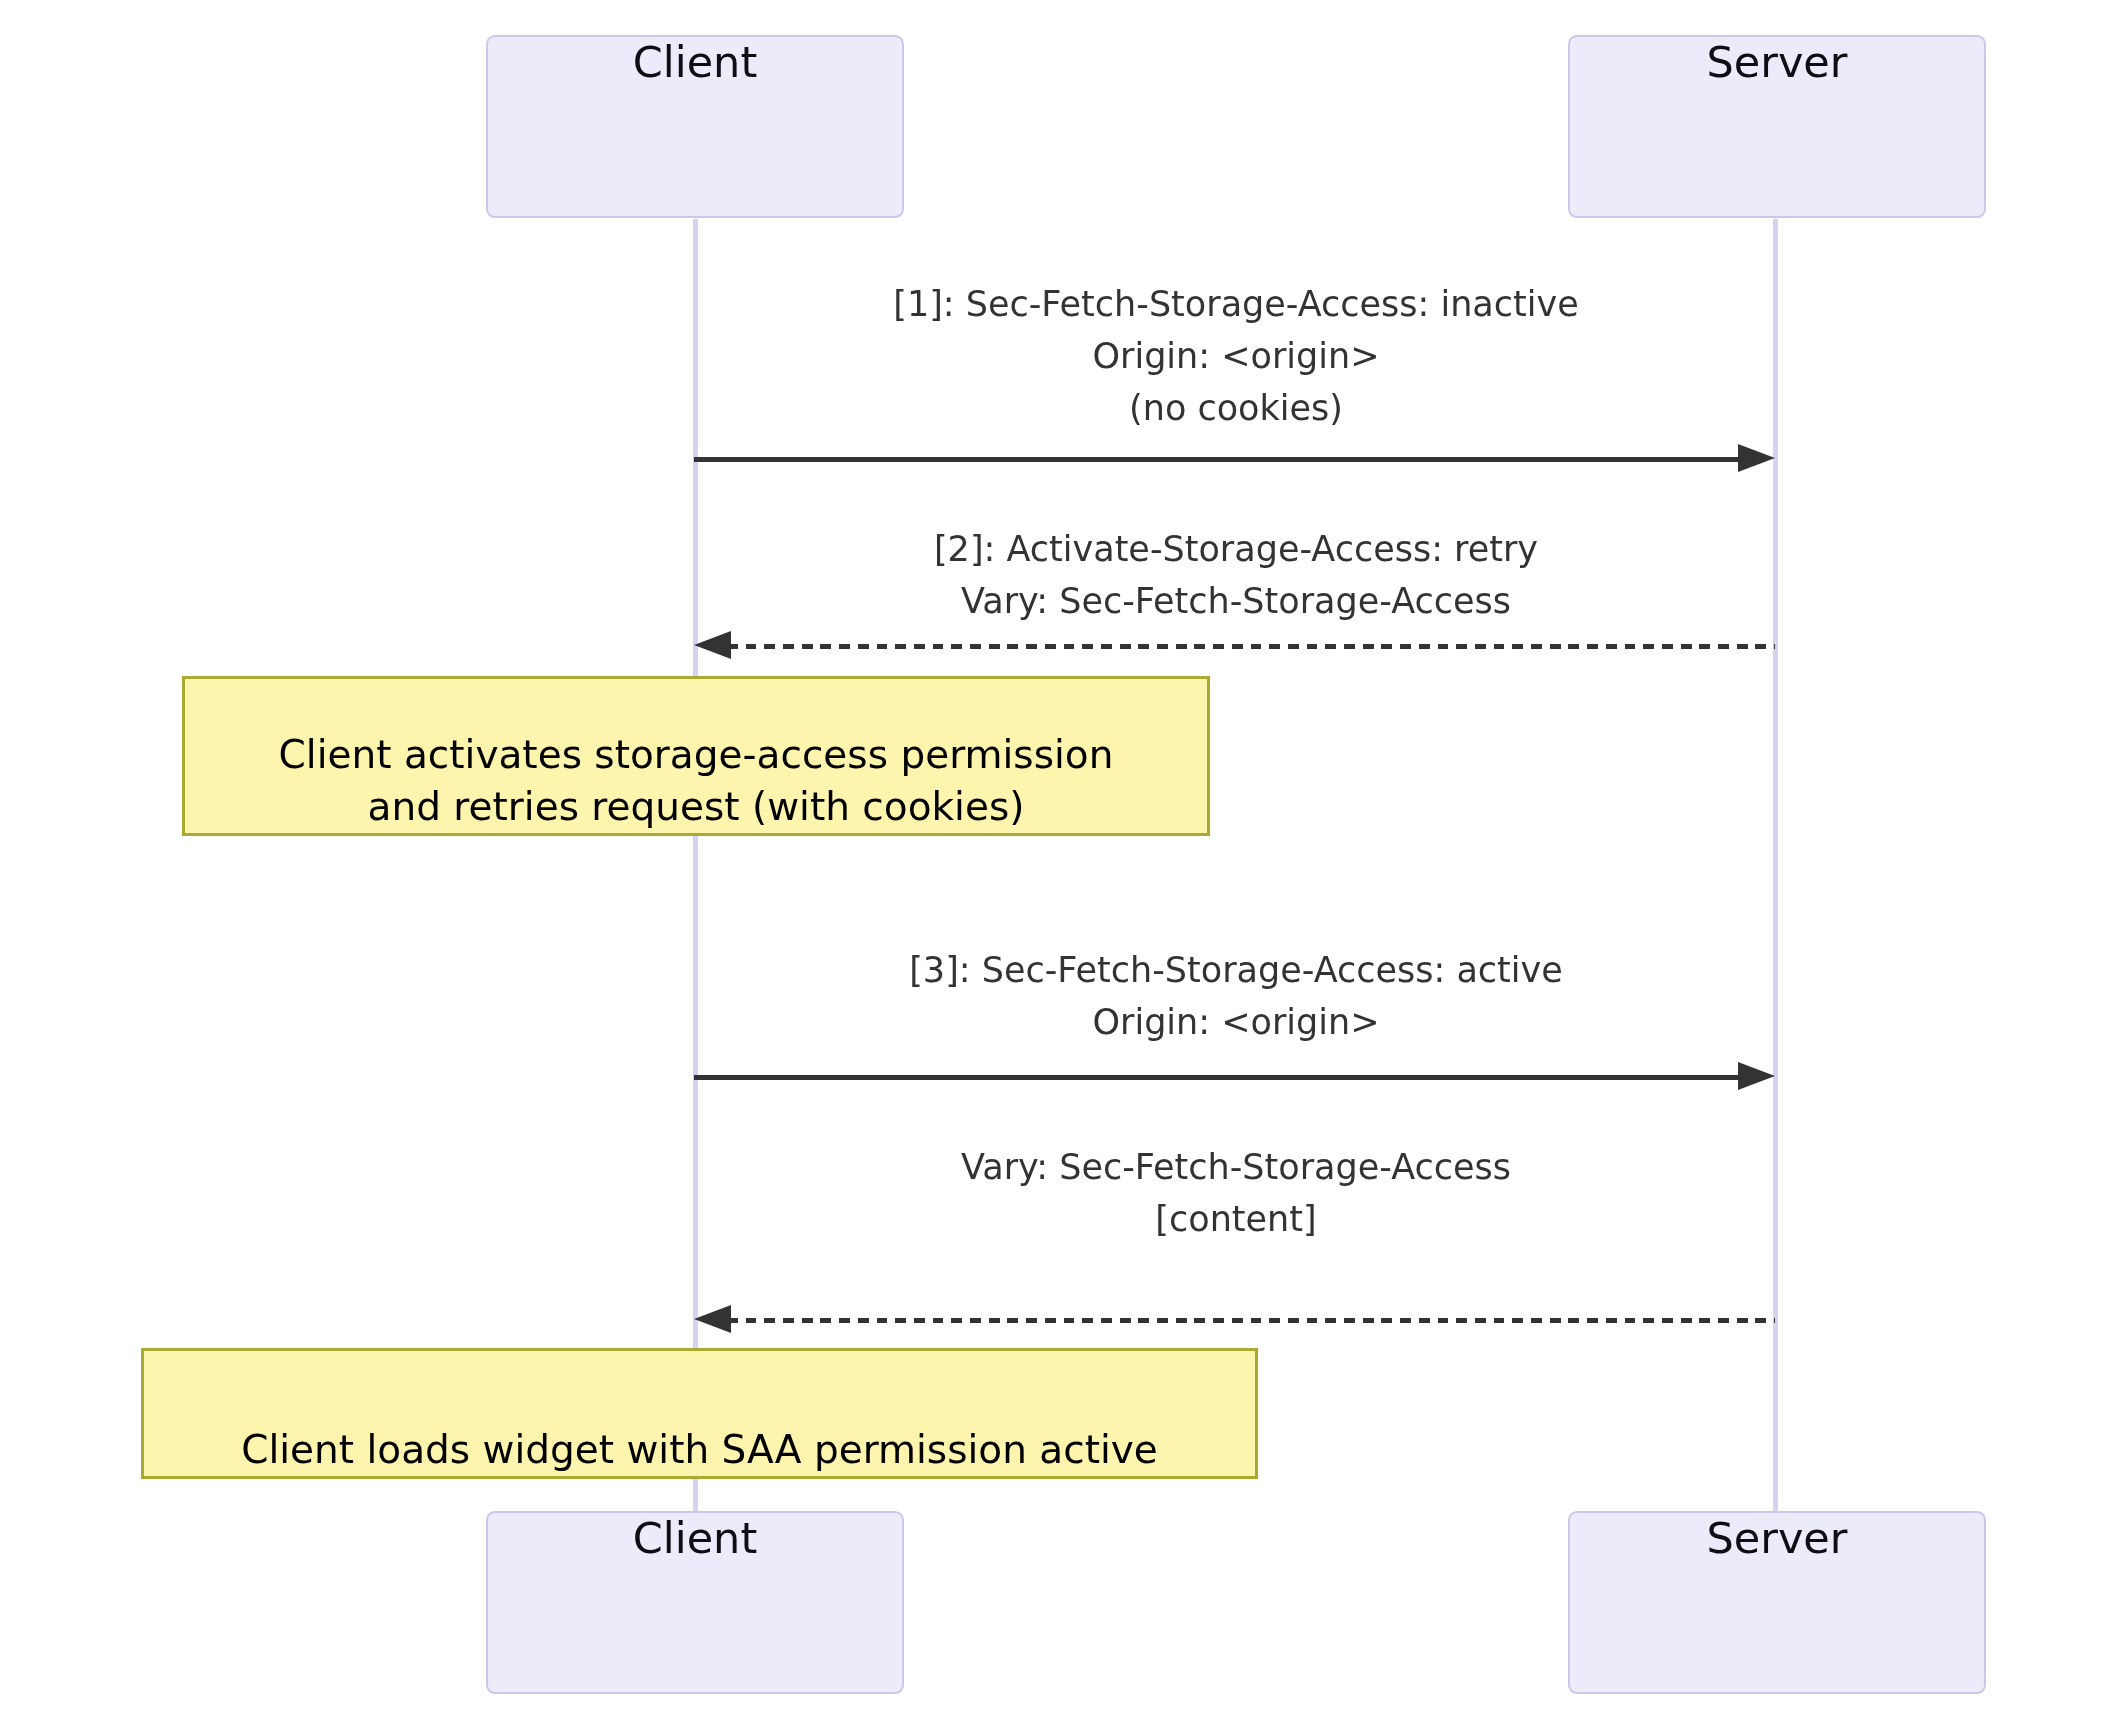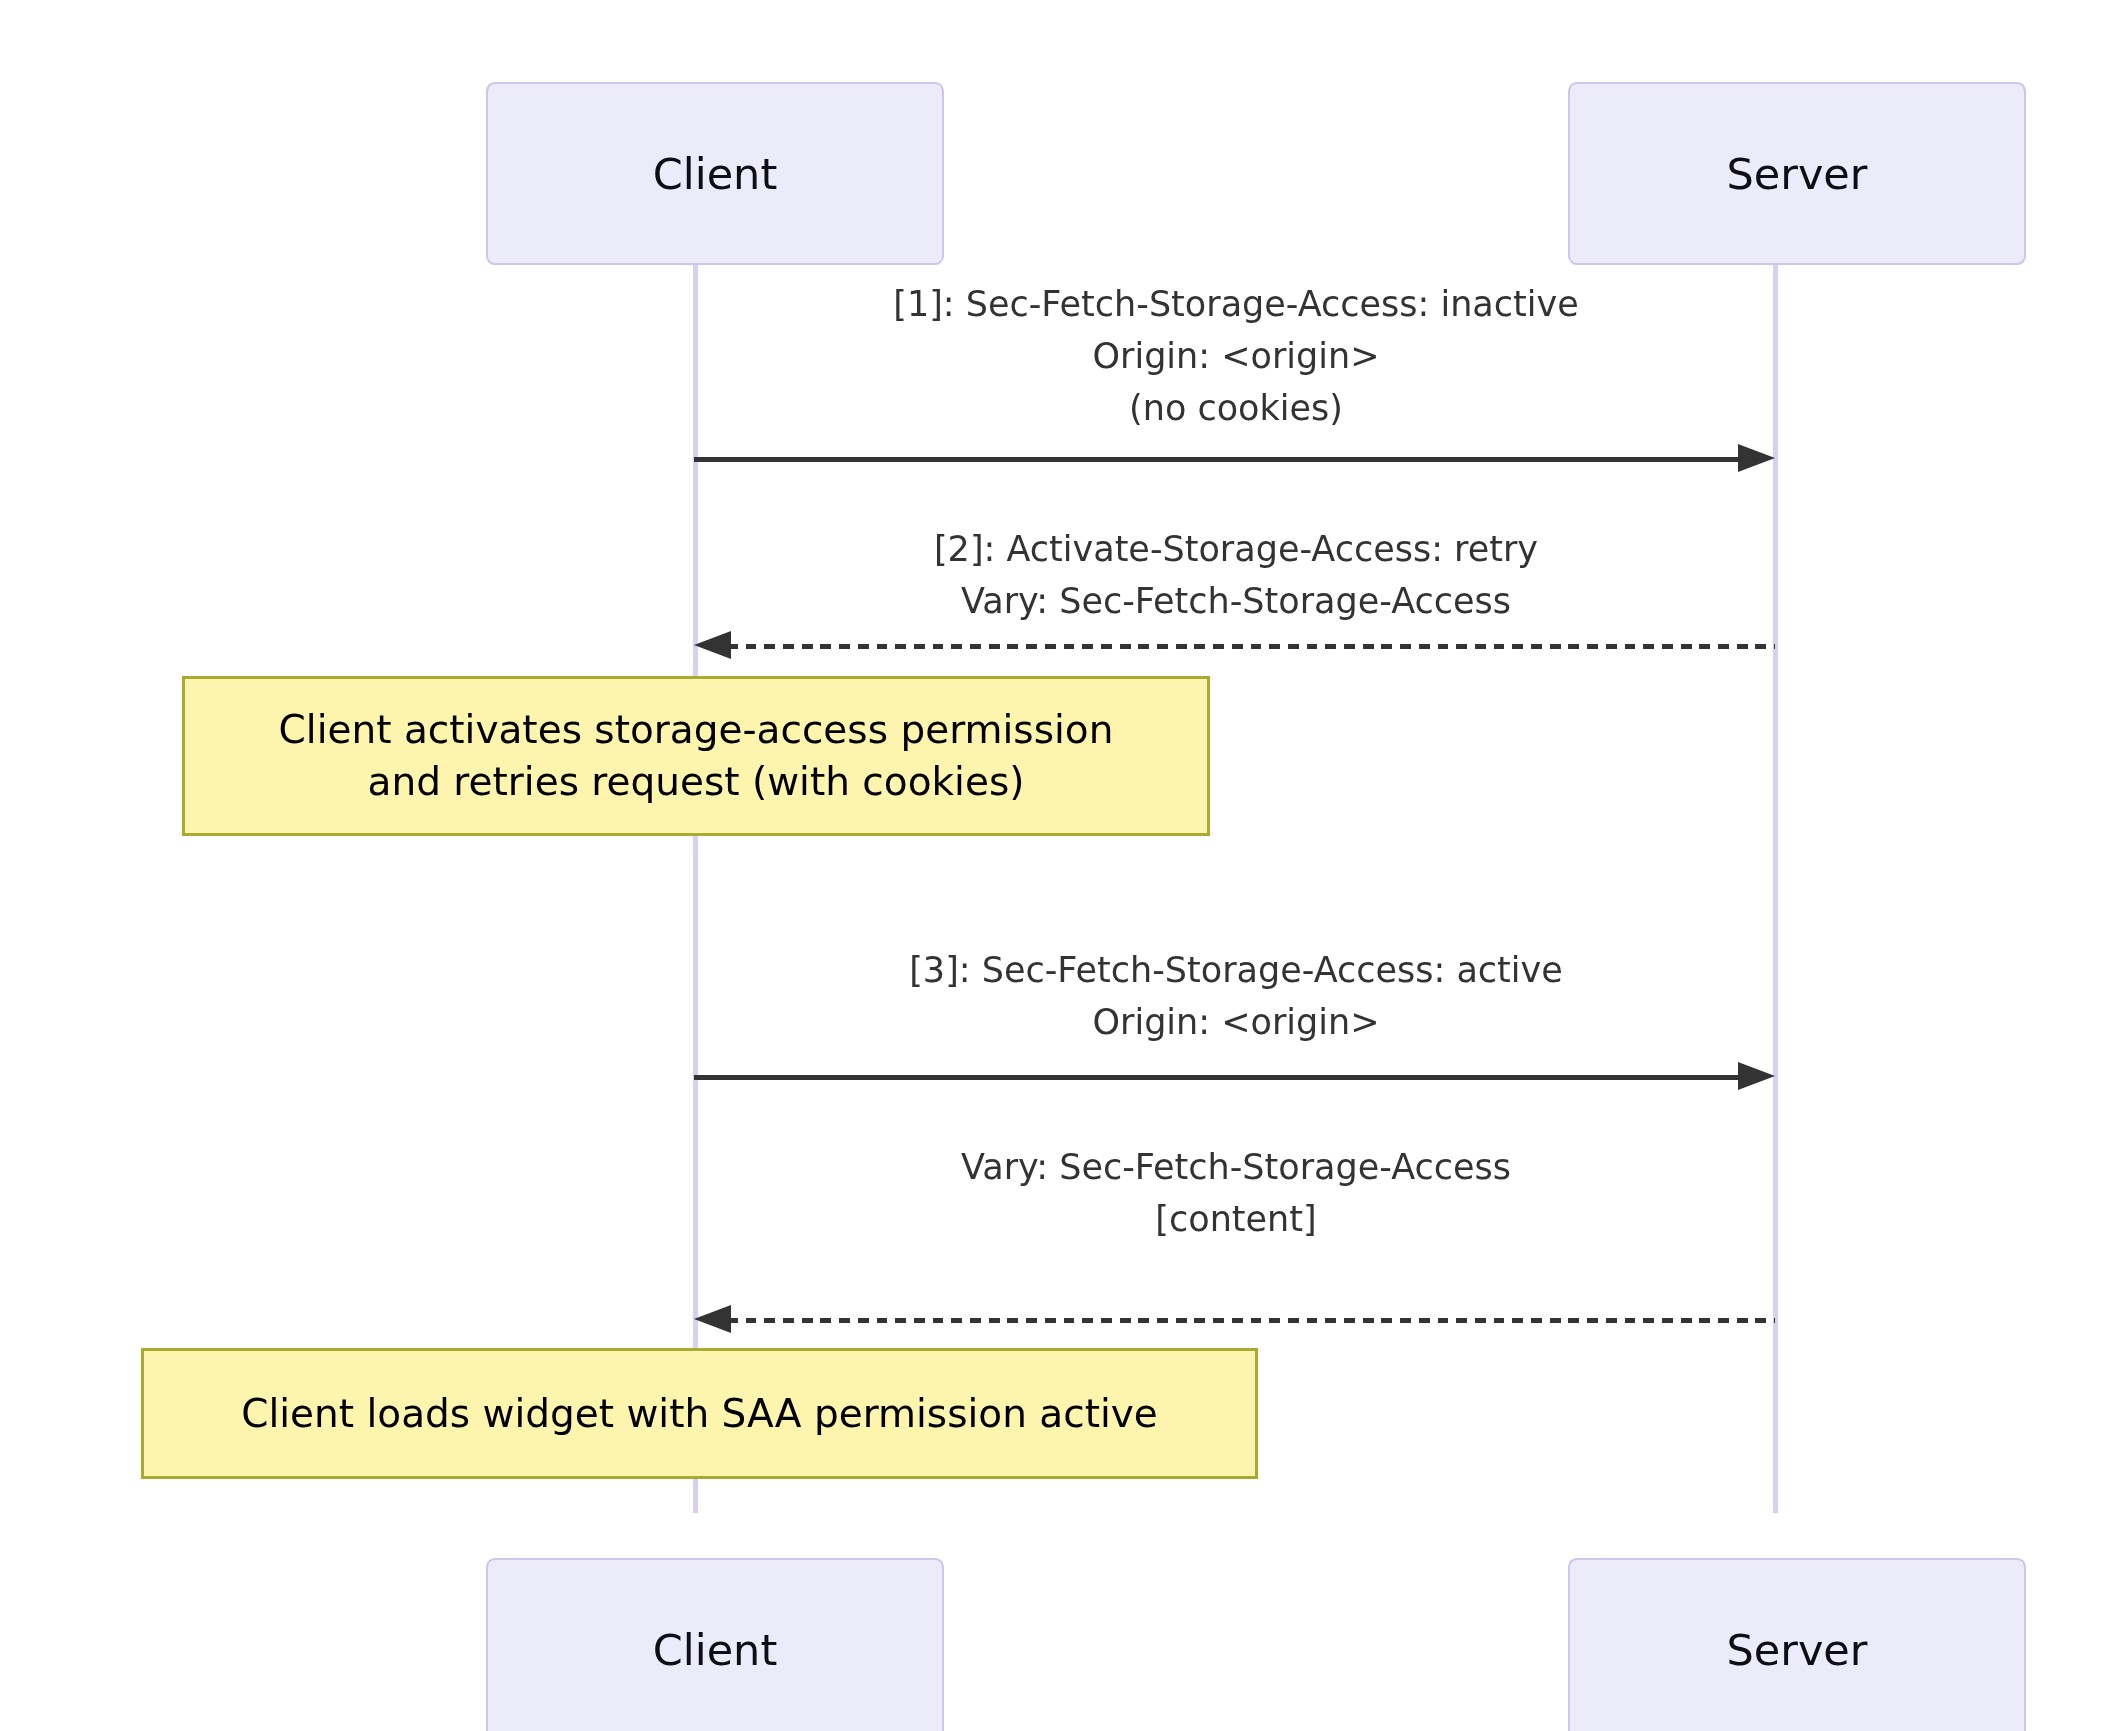"Client" .actor { align-items: center -> flex-start; margin-top: 47px -> none; width: 458px -> 418px }
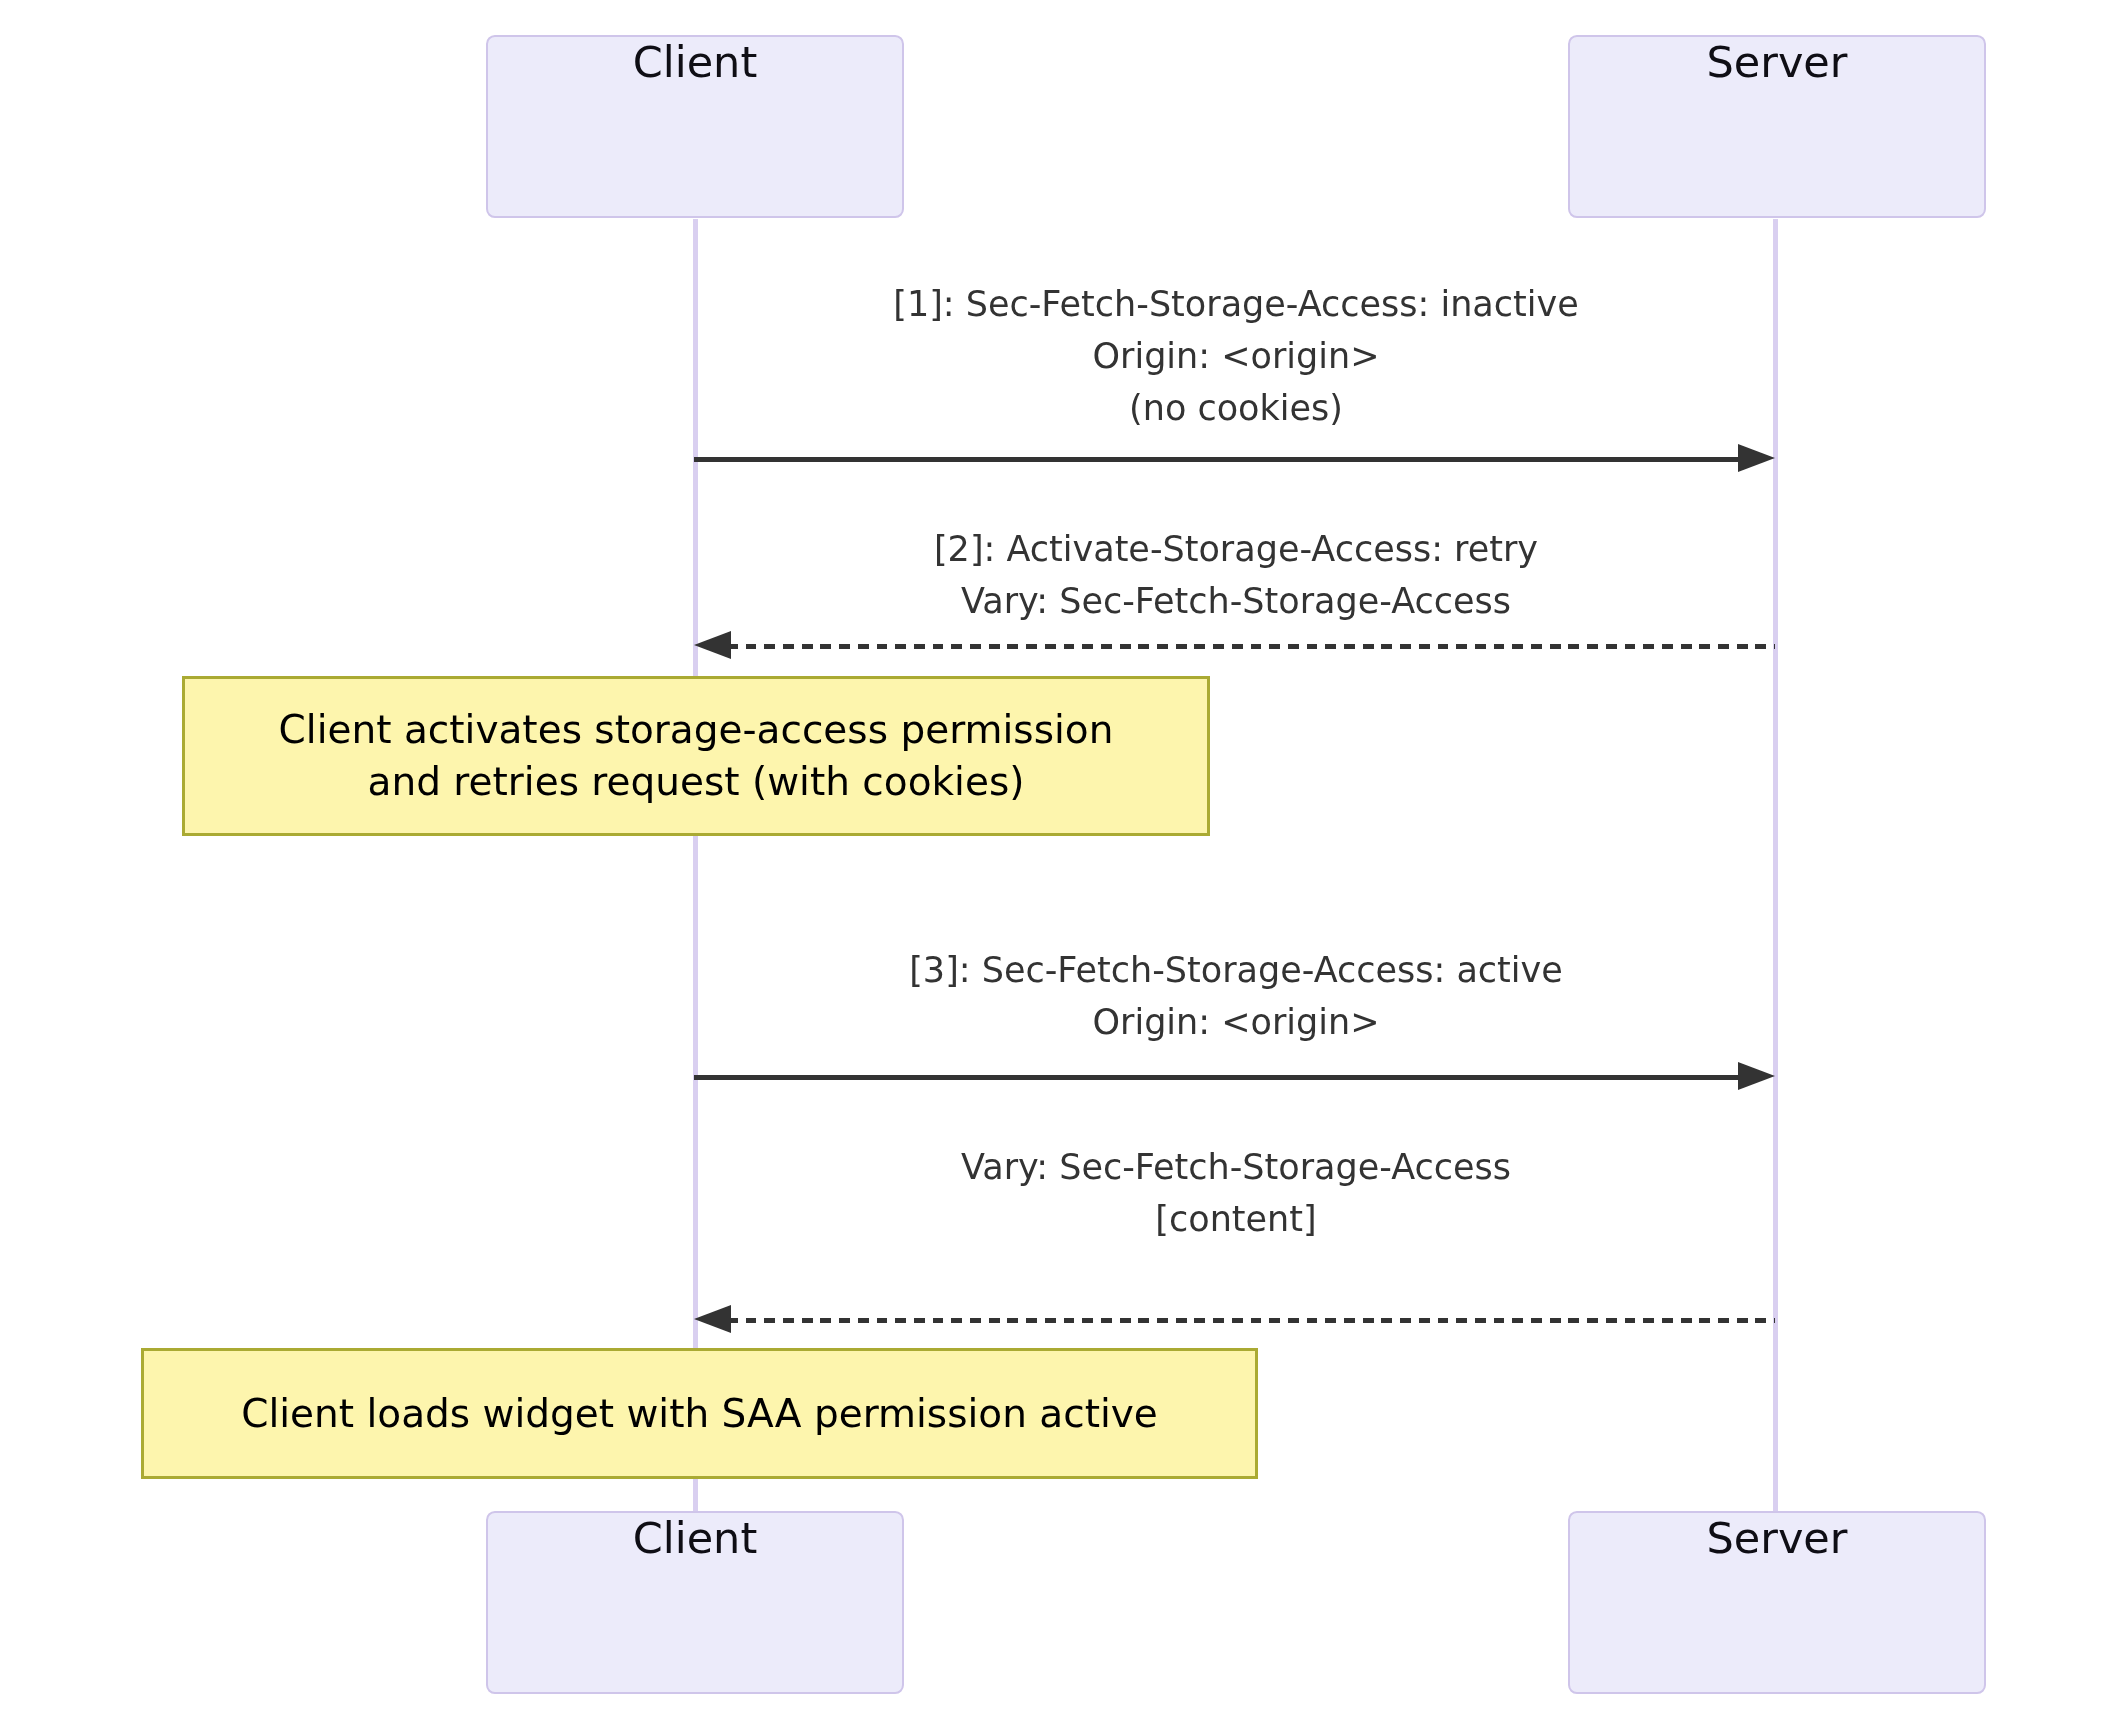"Client activates storage-access" .note { justify-content: center -> flex-end }
